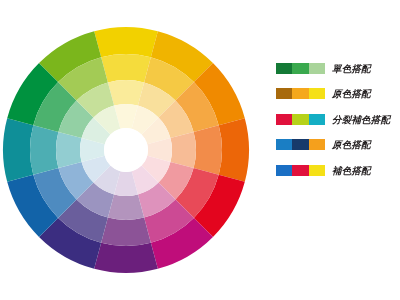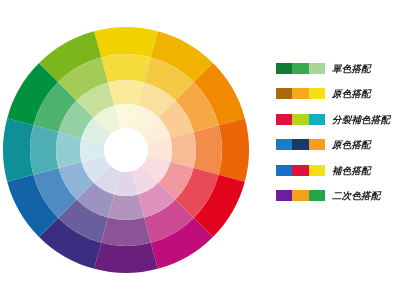"二次色搭配" div.legend-row { html: <div> <div> <div></div> <div></div> <div></div> </div> <div>二次色搭配</div> </div> -> none }
